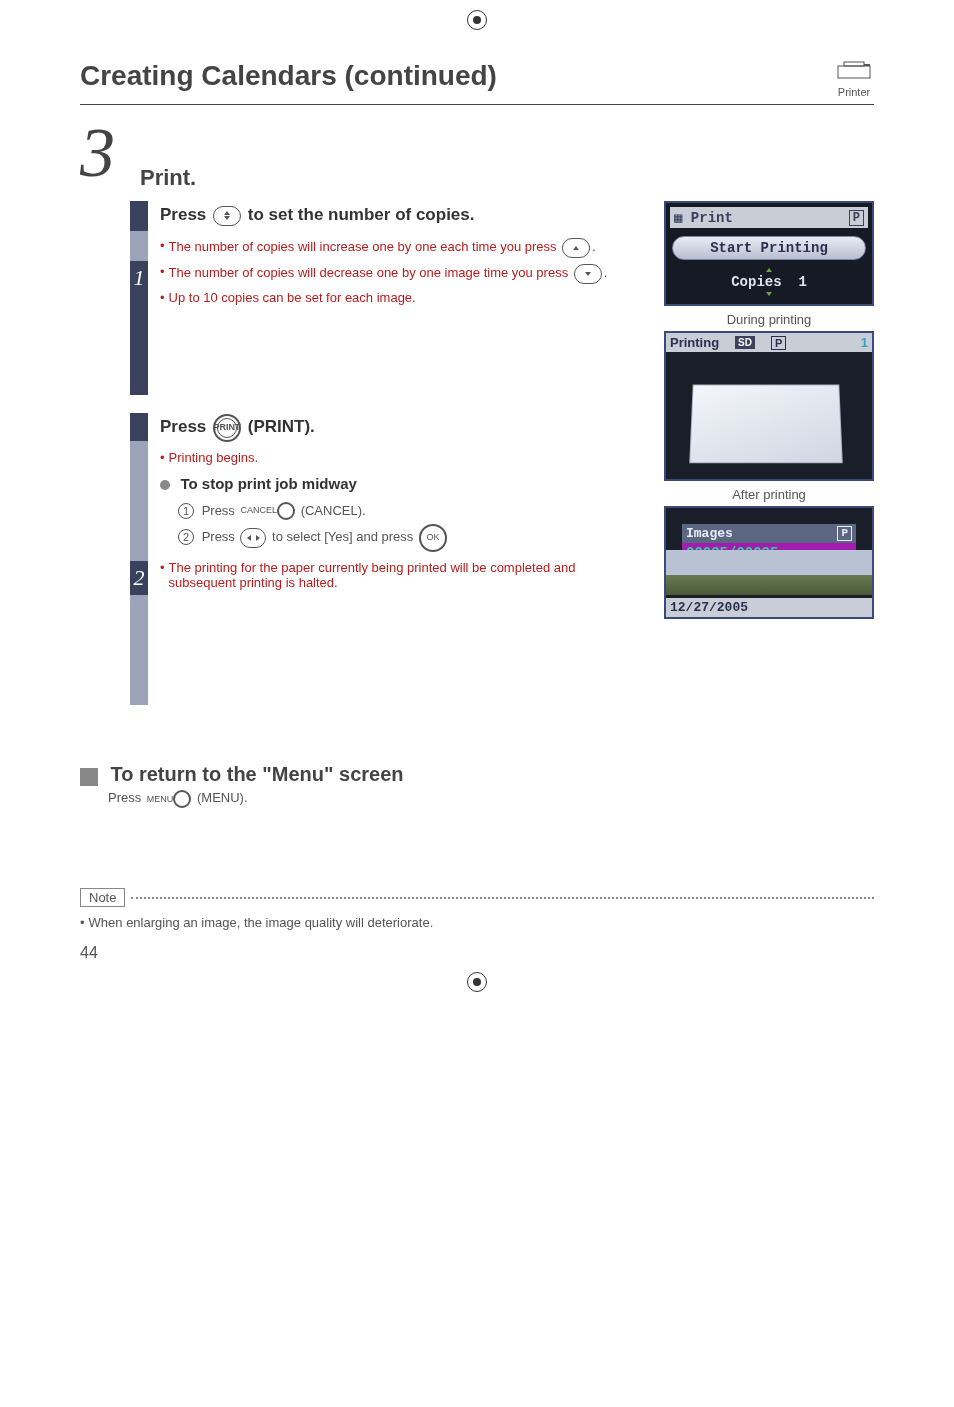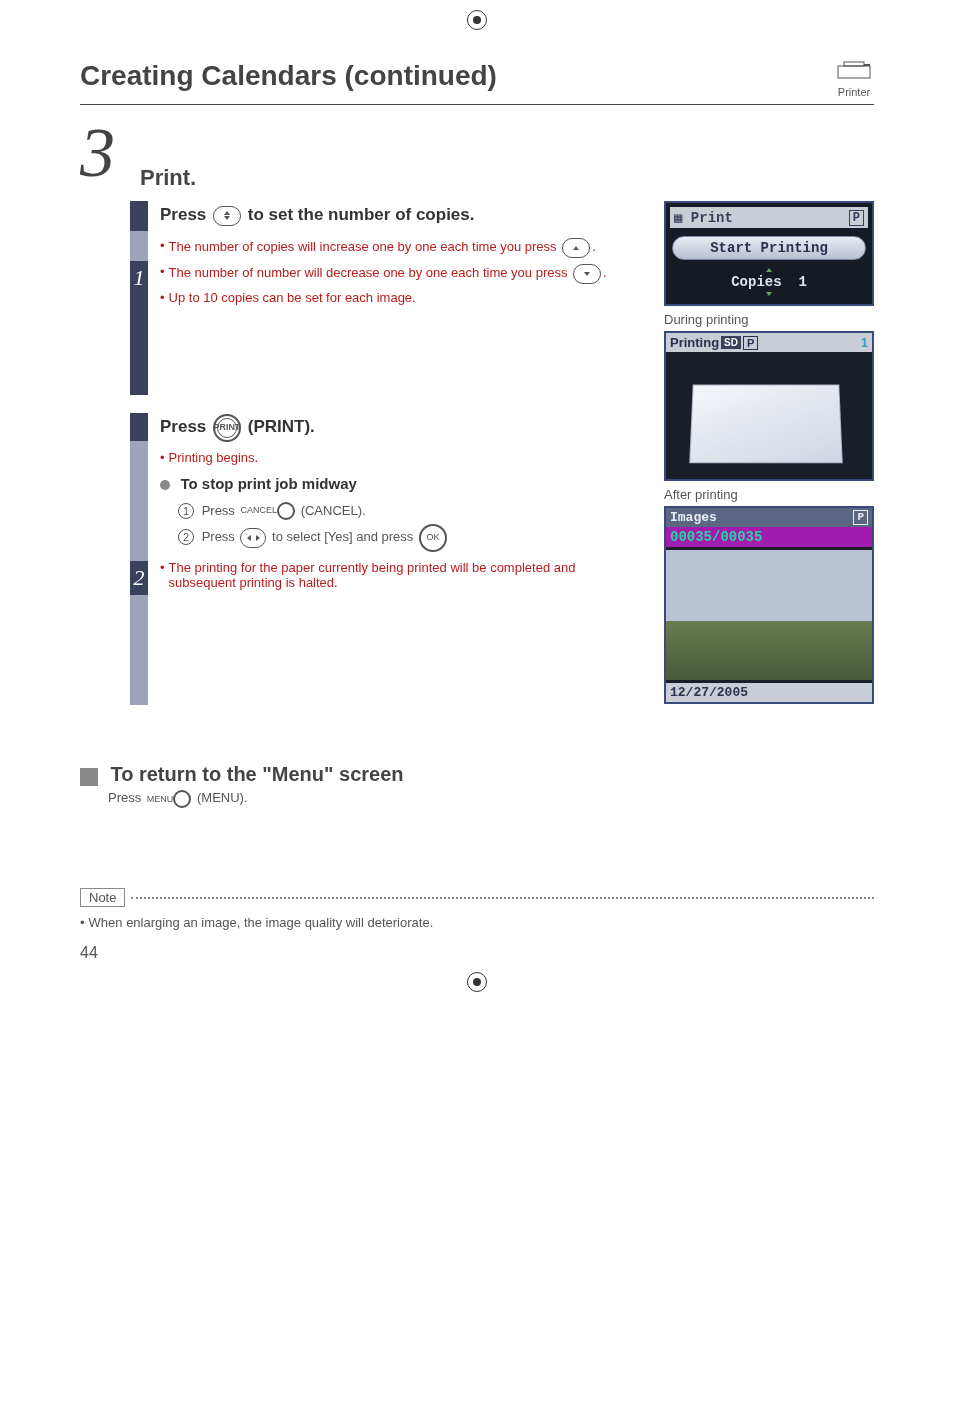"The number of number will" span { text: number will decrease one by one each -> copies will decrease one by one image }
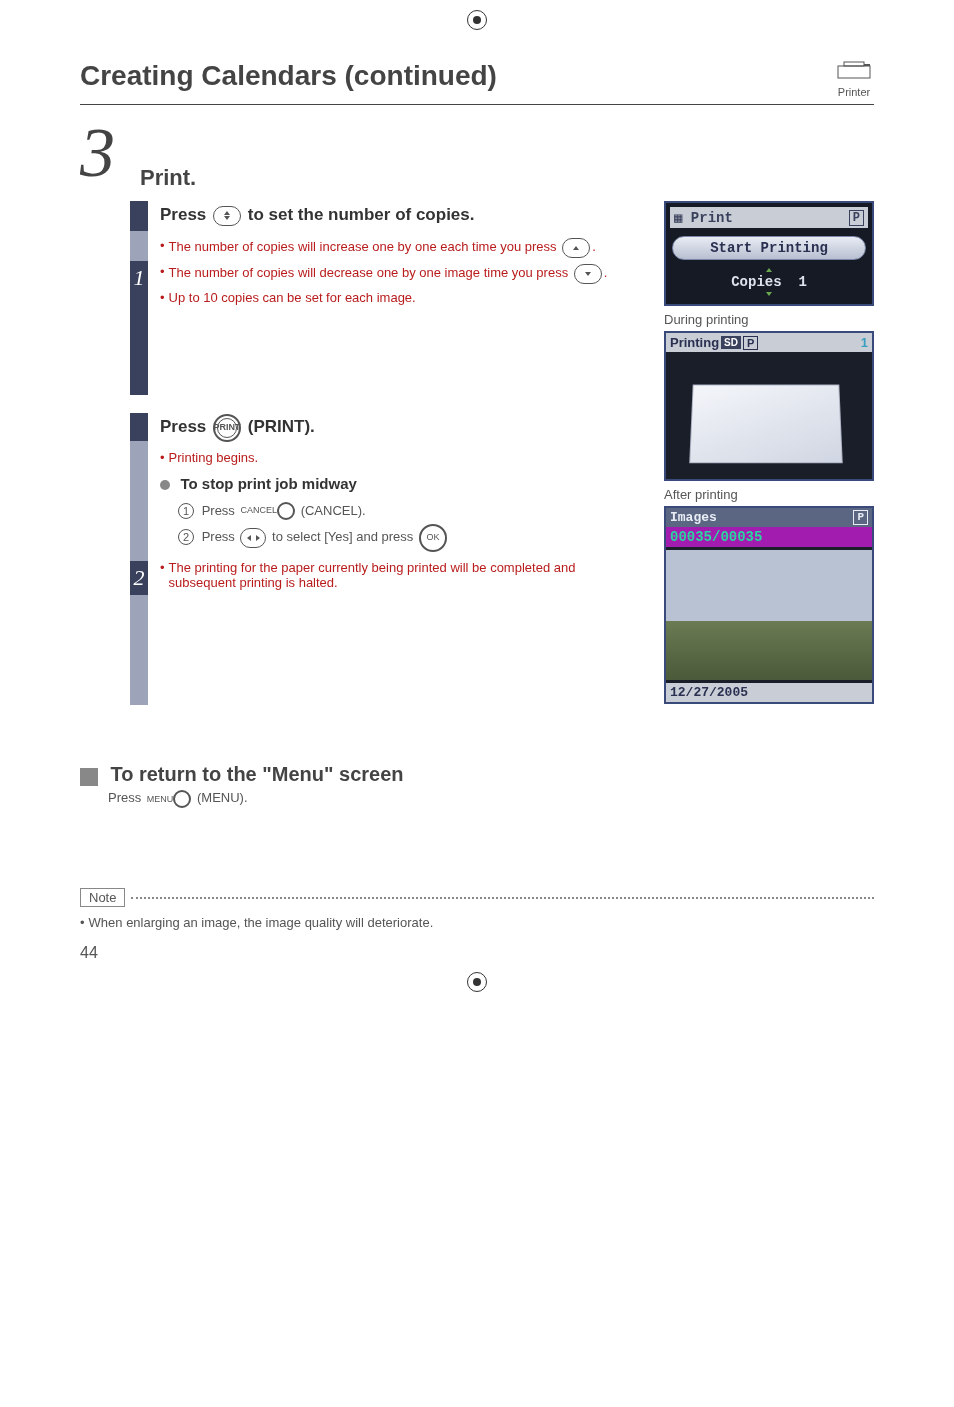"During printing" .caption { text-align: left -> center }
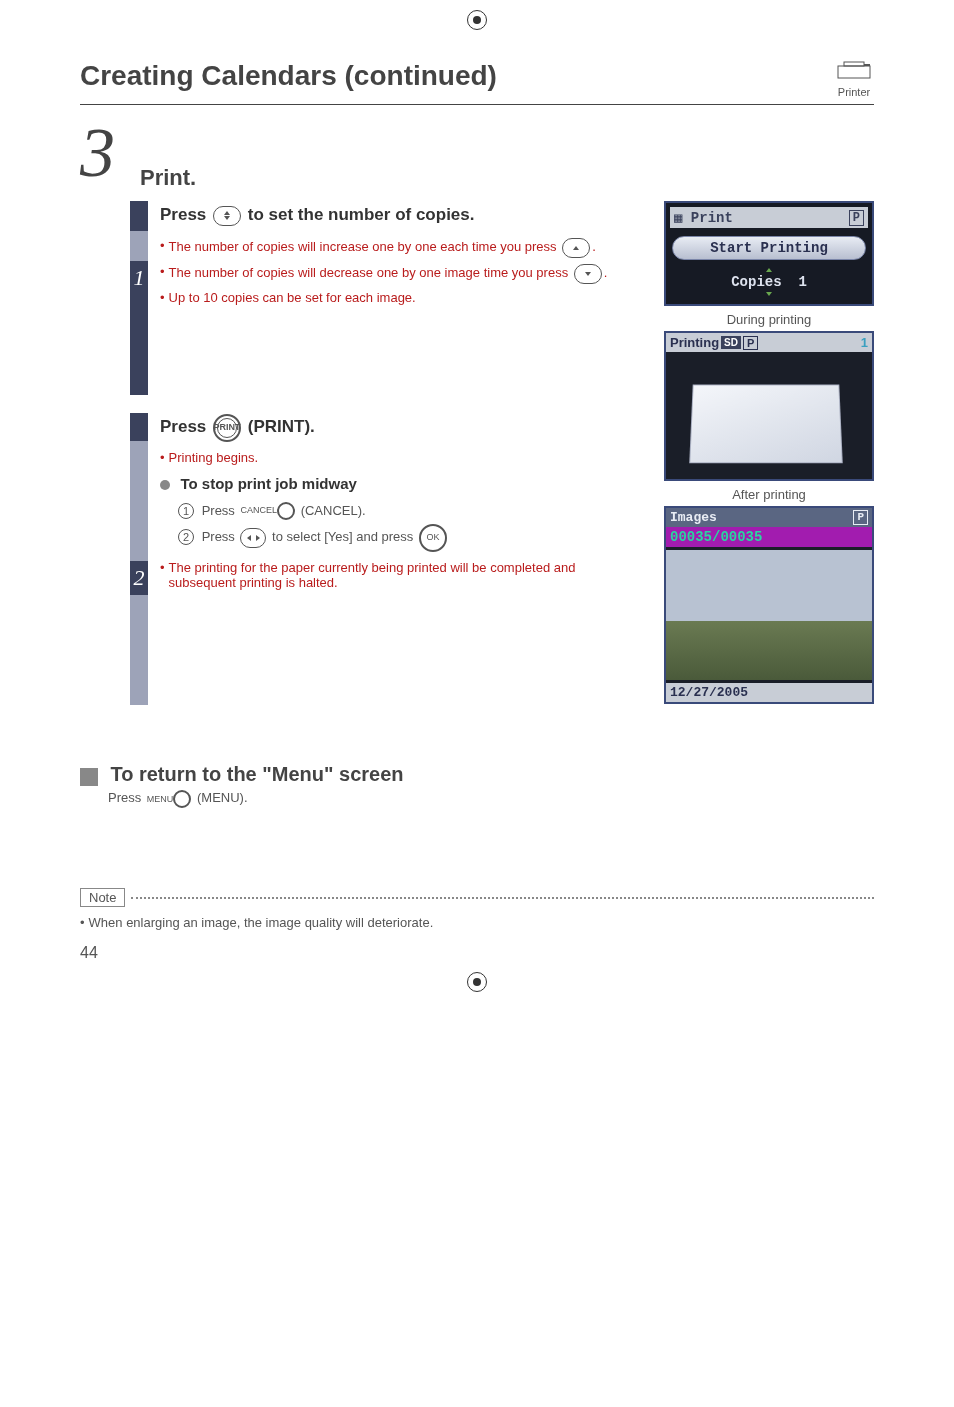"Printing" .sp-header { gap: 2px -> 16px }
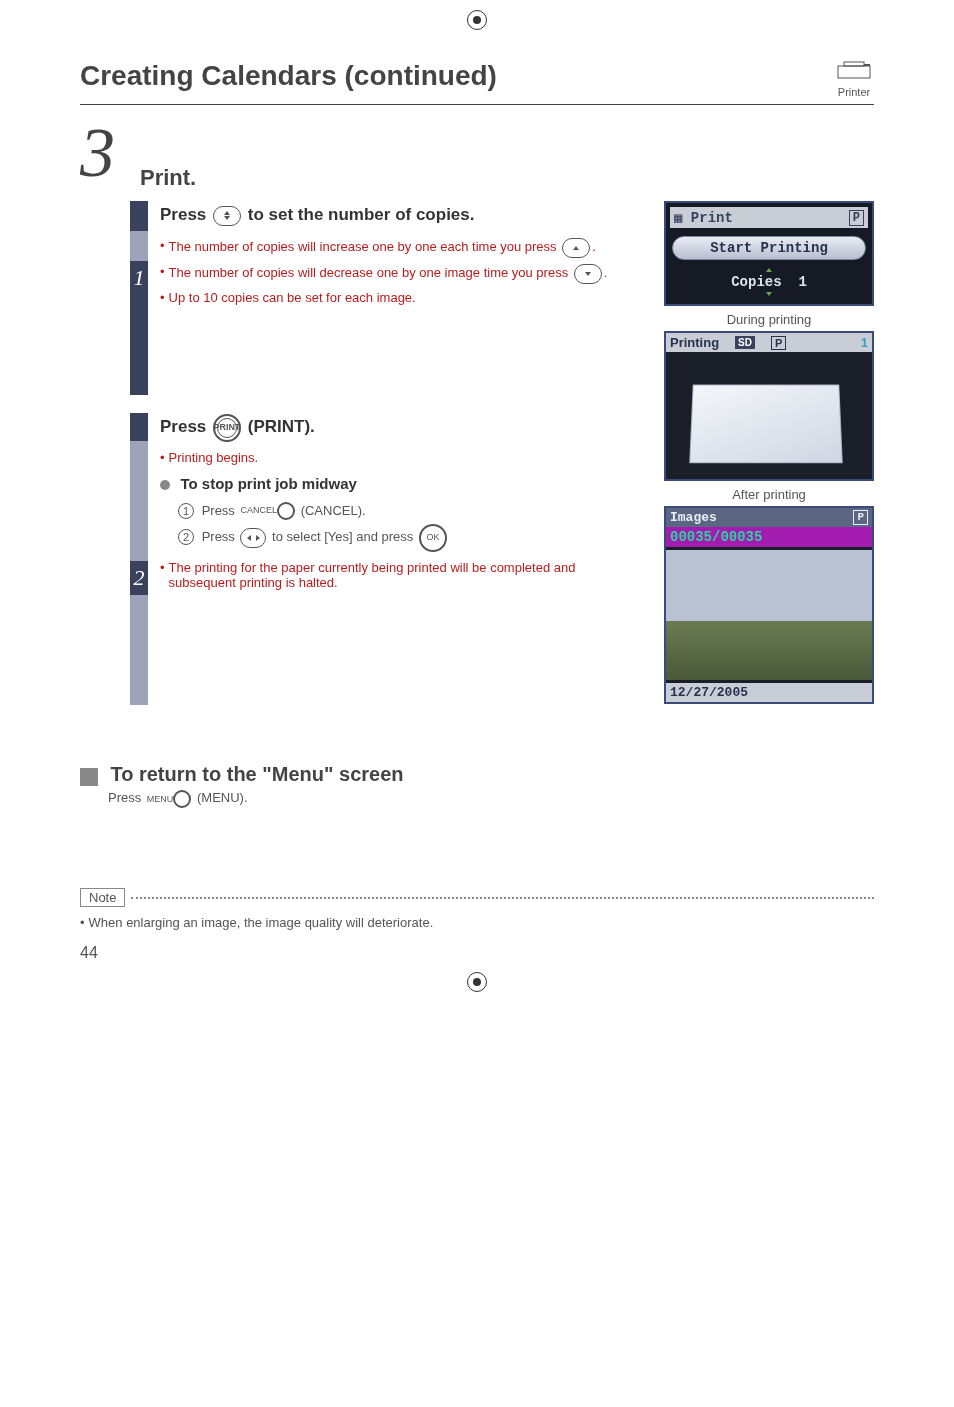"Images" .screen-after { height: 198px -> 113px; padding: 0 -> 16px }
